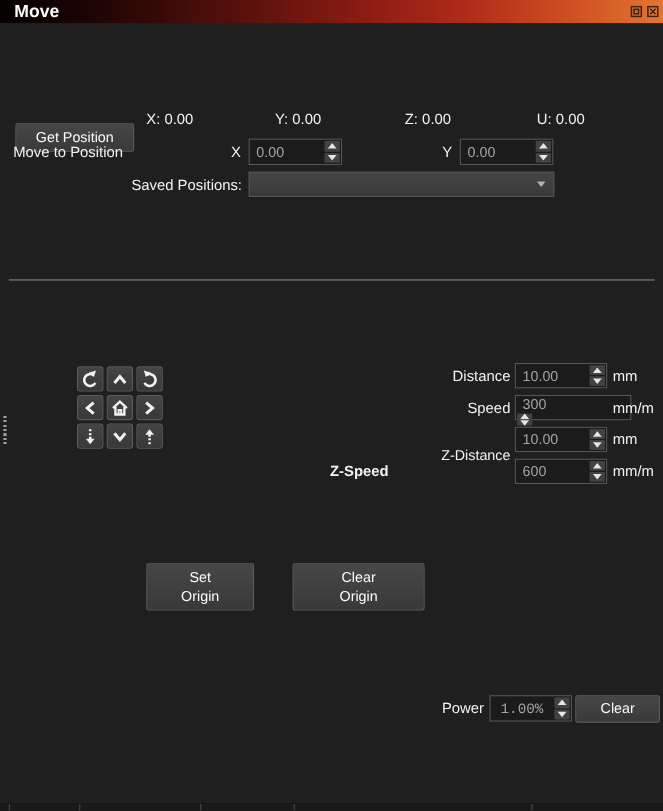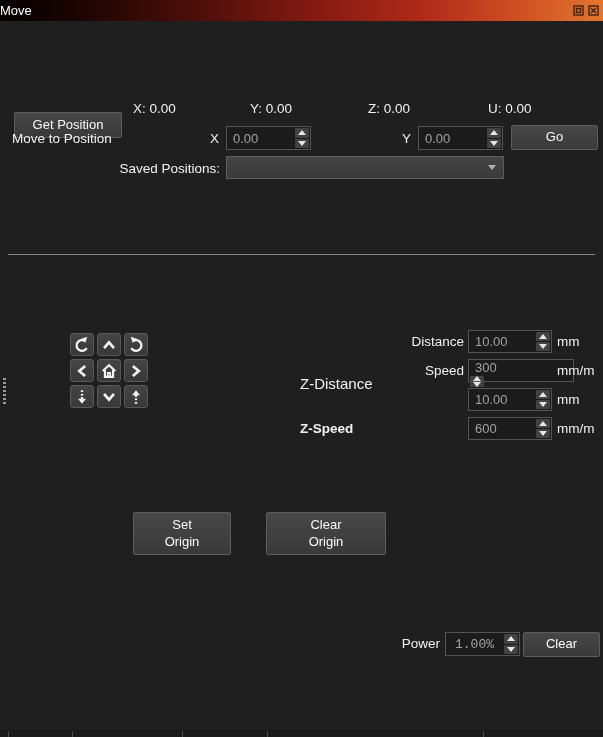"Move" .titlebar .title { font-size: 13px -> 16px; font-weight: none -> bold; padding-left: none -> 13px }
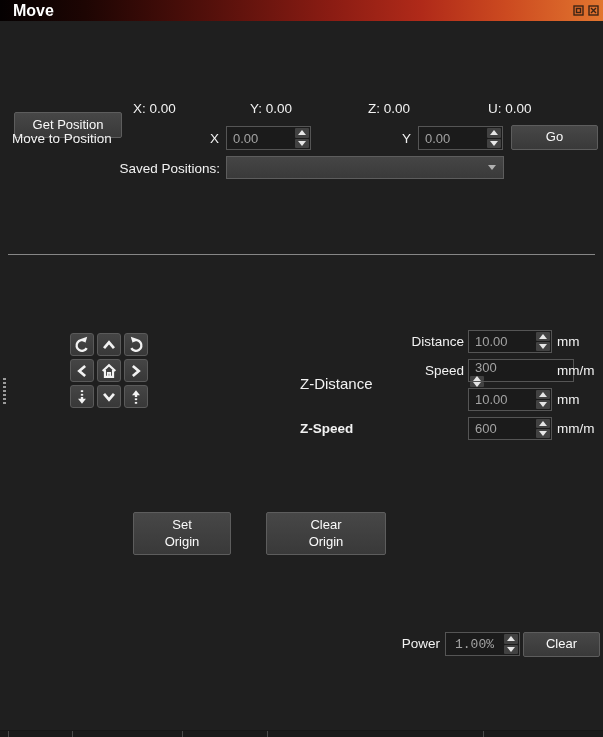"Go" div.btn { html: <div> <span>Go</span> </div> -> none }
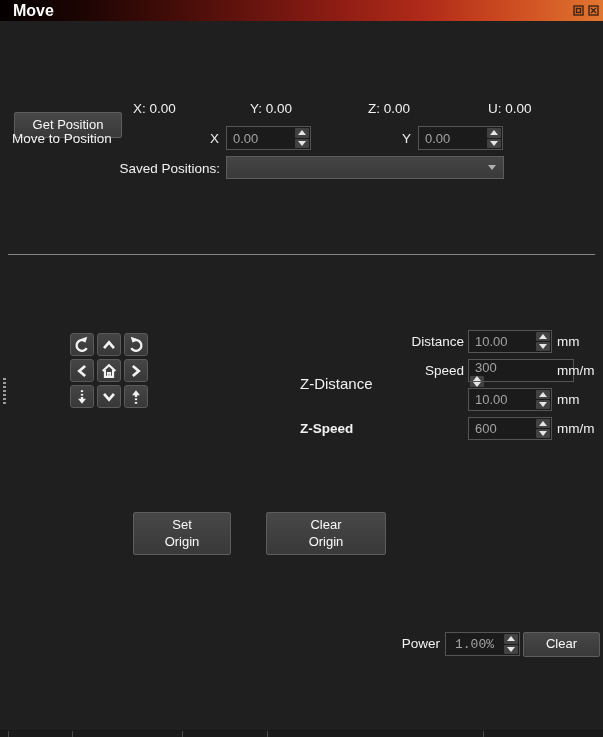"Z-Distance" span.label { font-size: 15px -> 13px; text-align: left -> right; top: 372px -> 402px }
